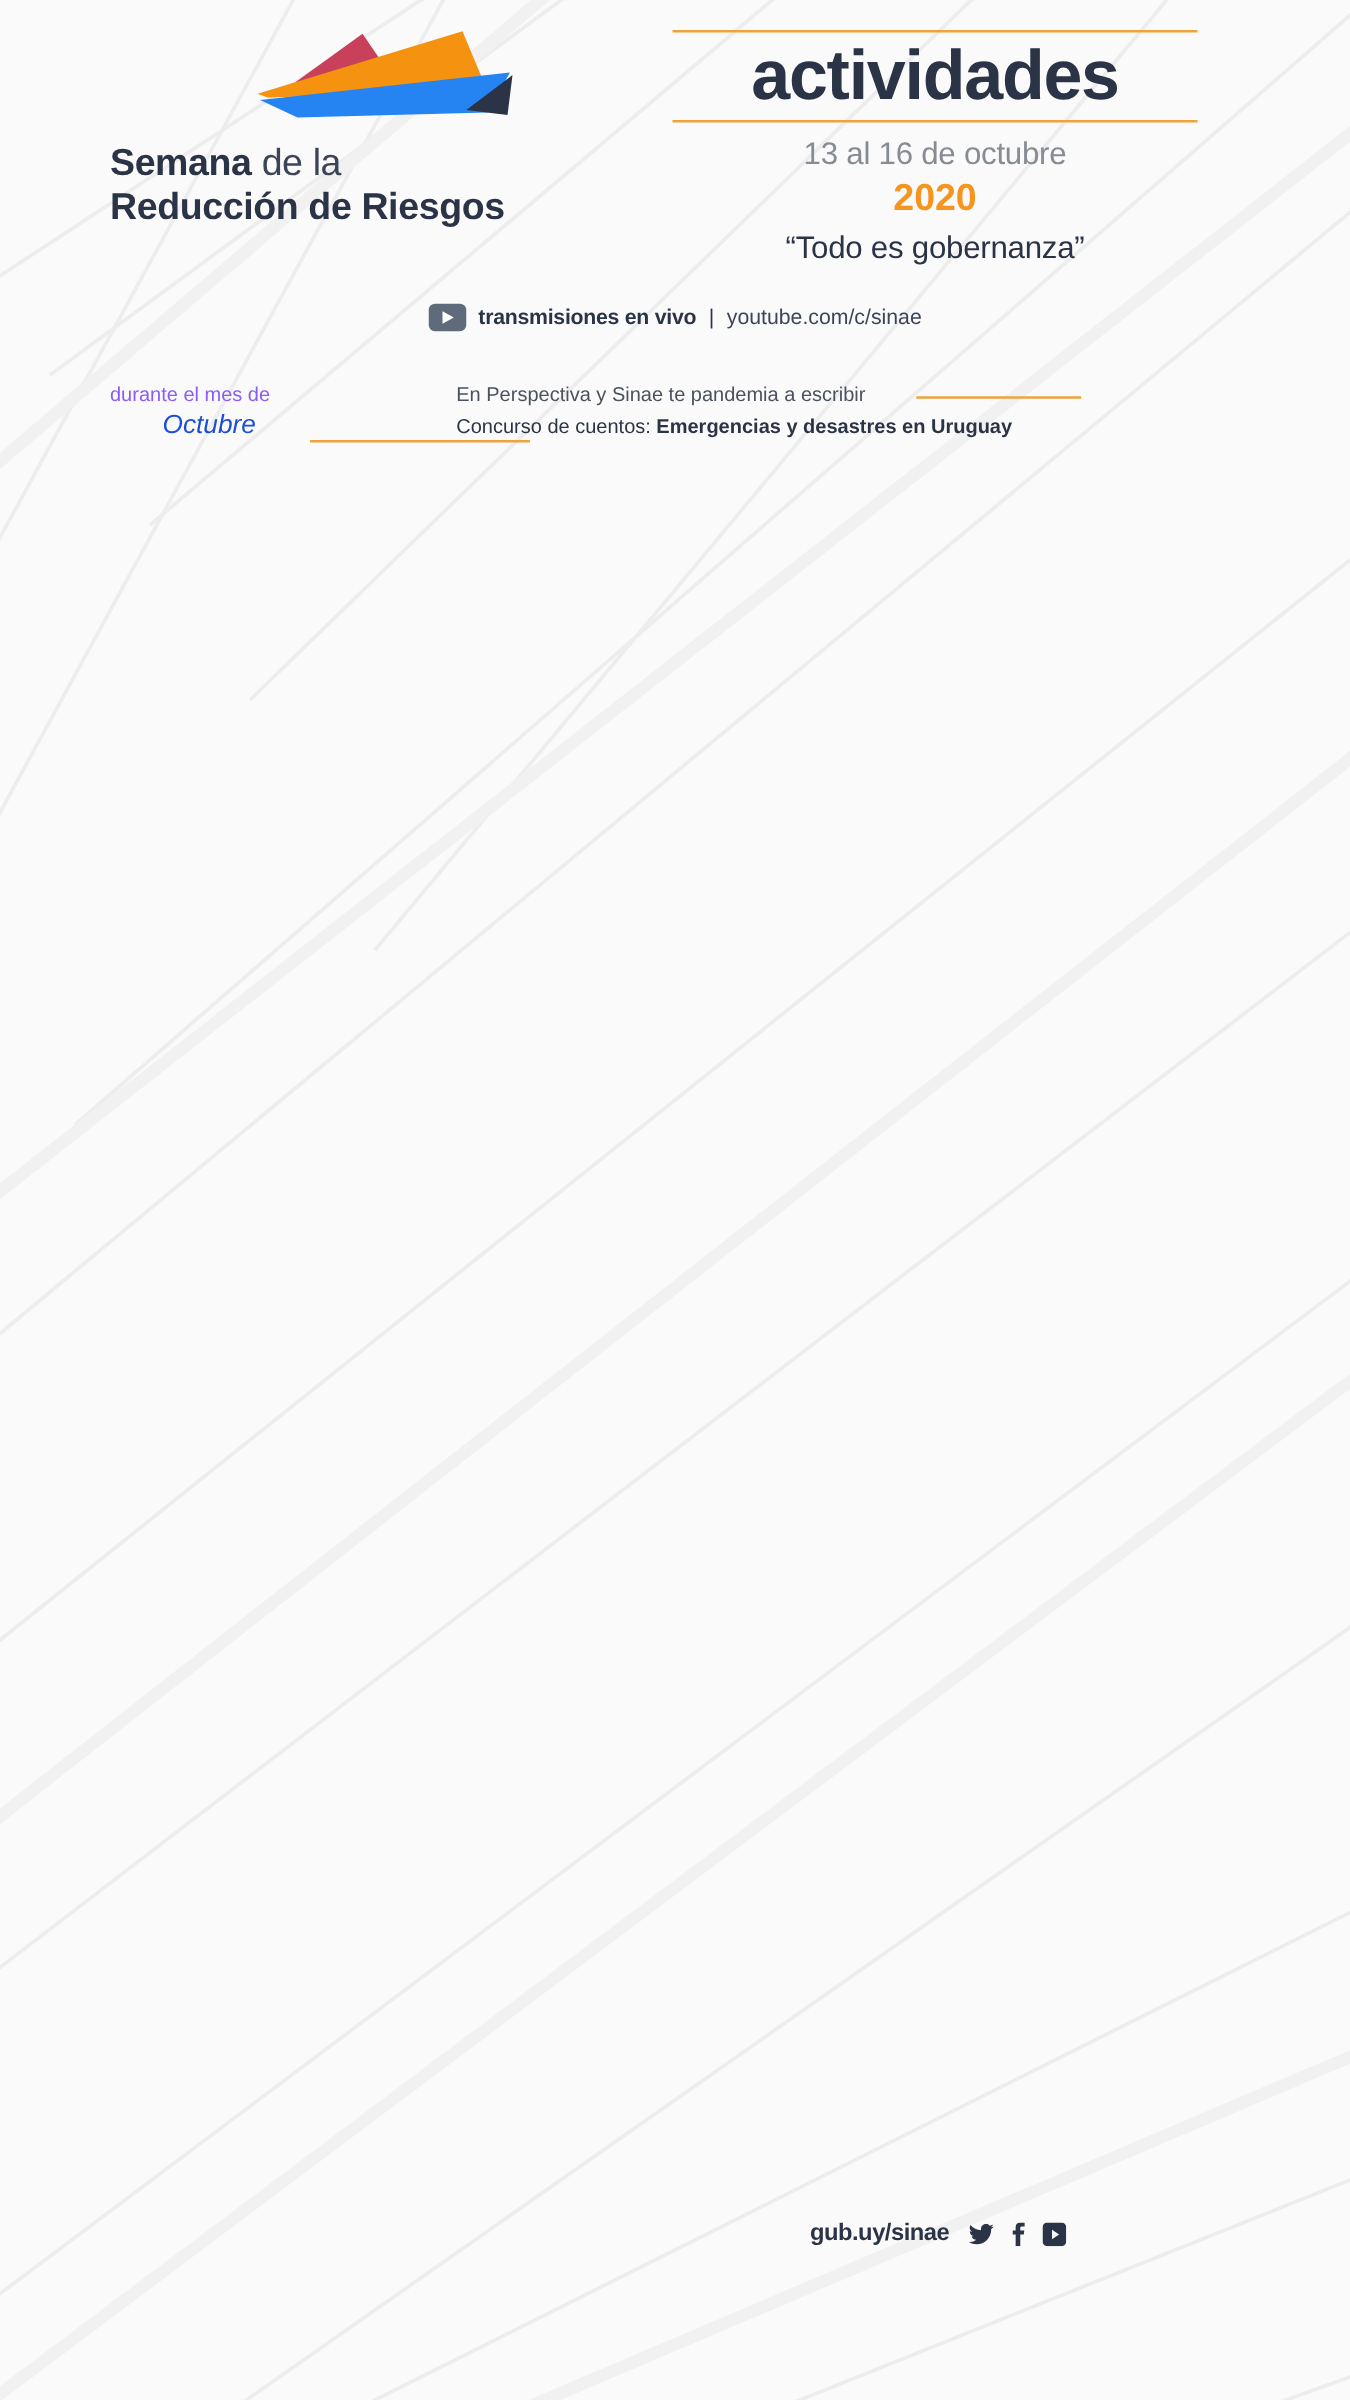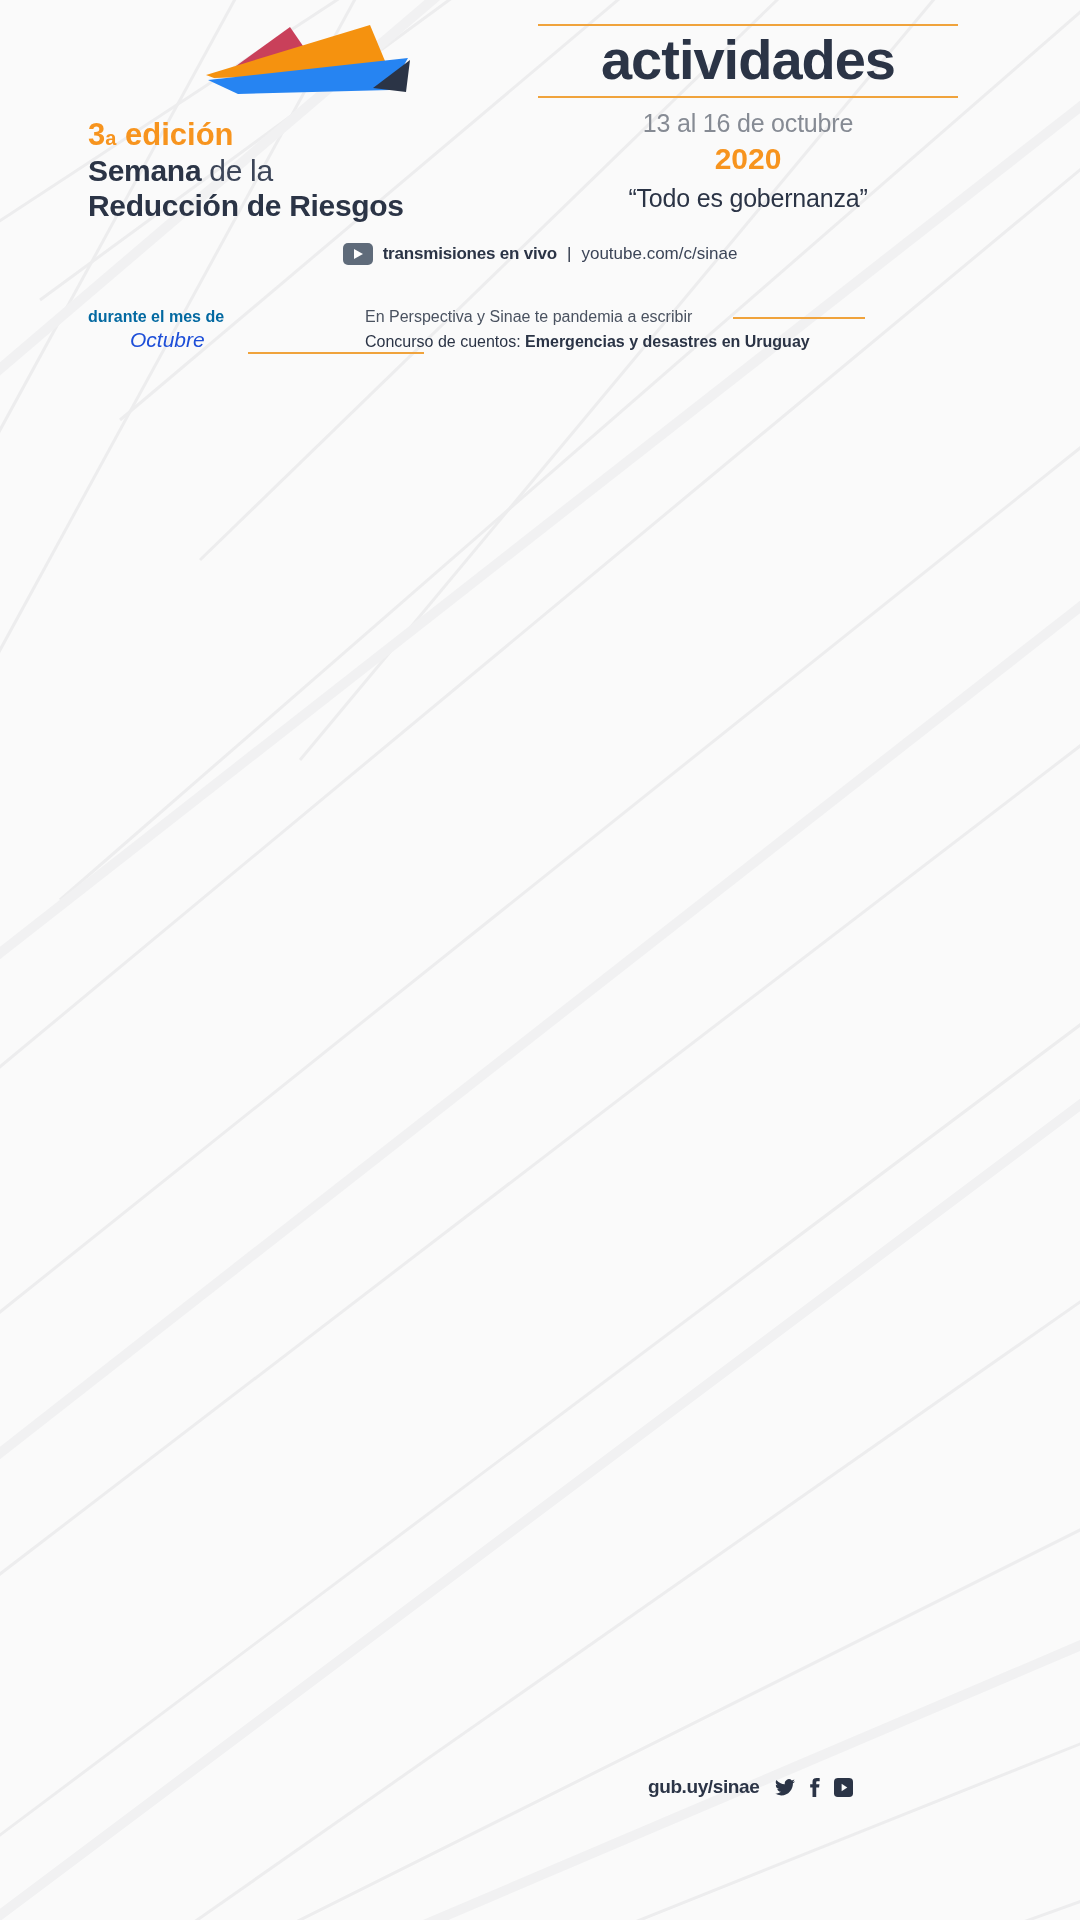"3a edición" div.ed-3a { html: <div><span>3</span><span>a</span> <span>edición</span></div> -> none }
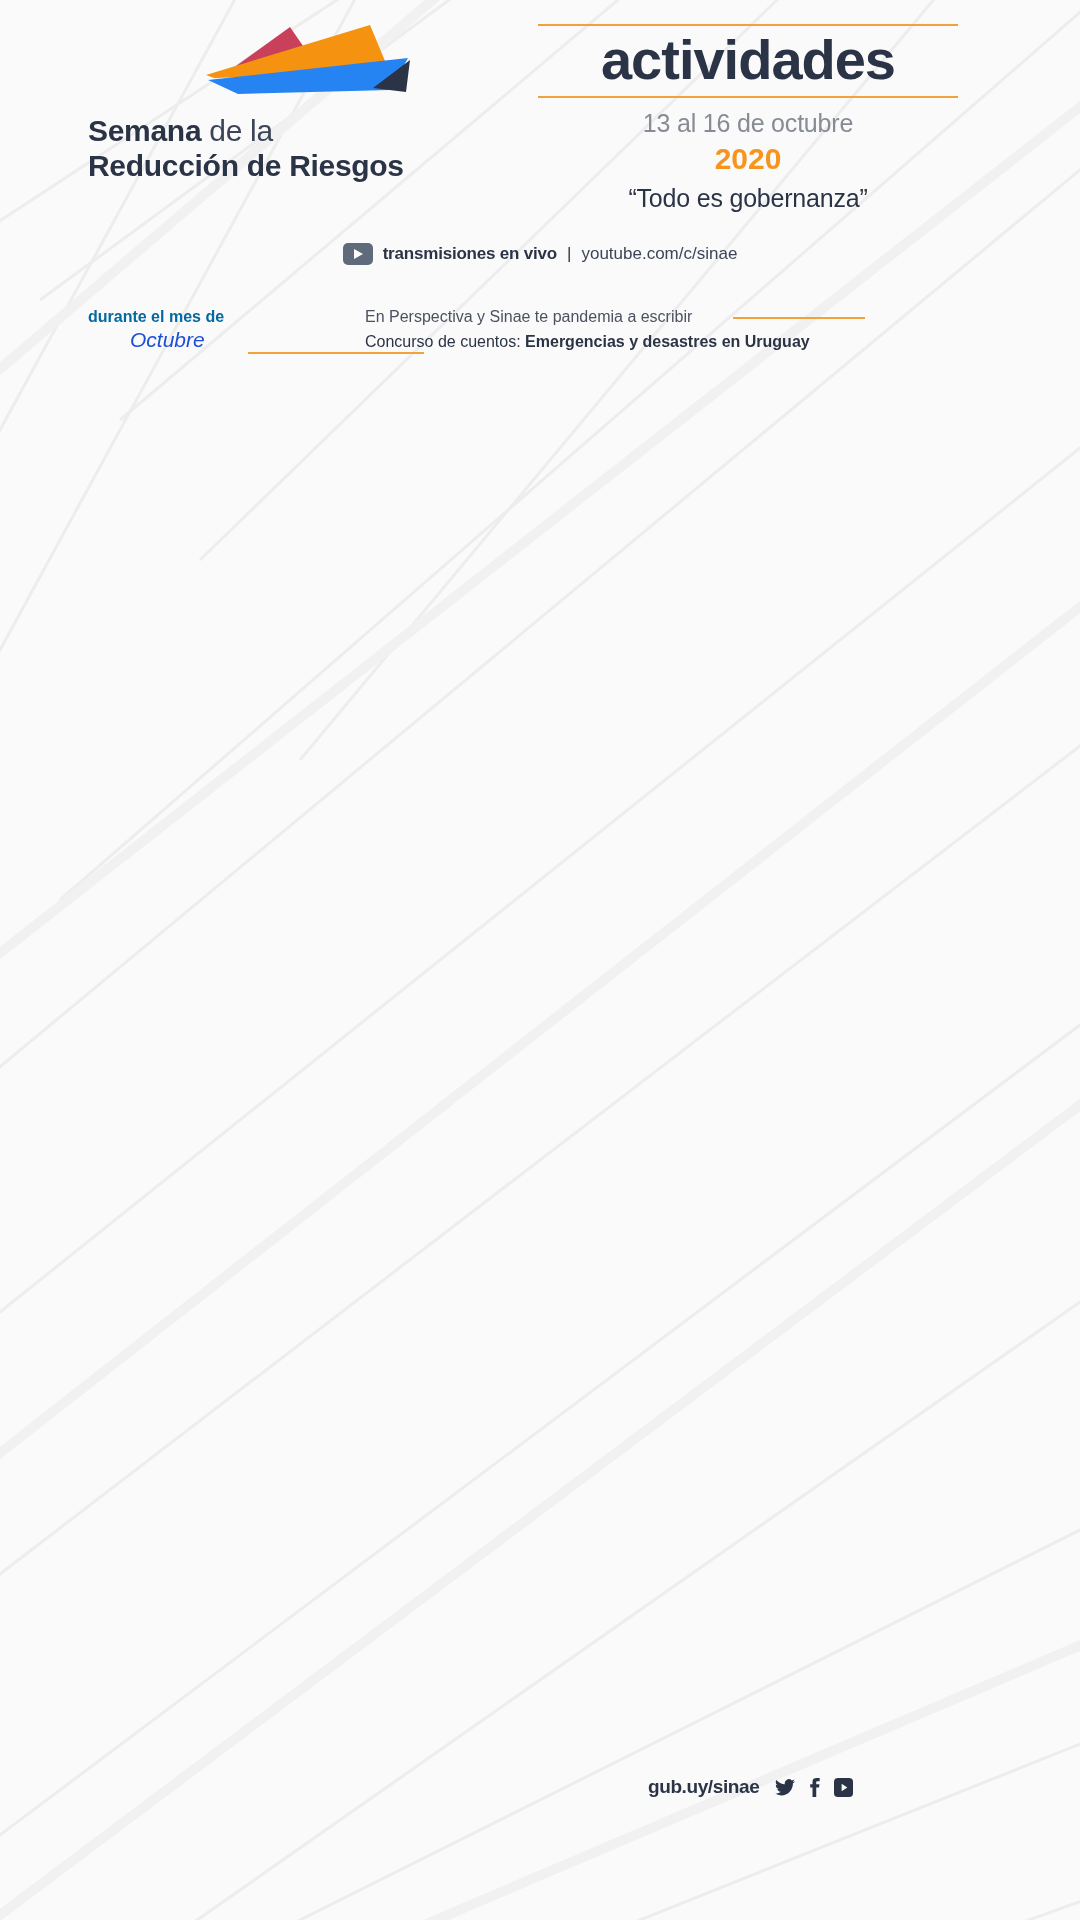"durante el mes de" .mid-left .small { color: #0369a1 -> #8b5cf6; font-weight: bold -> none }
